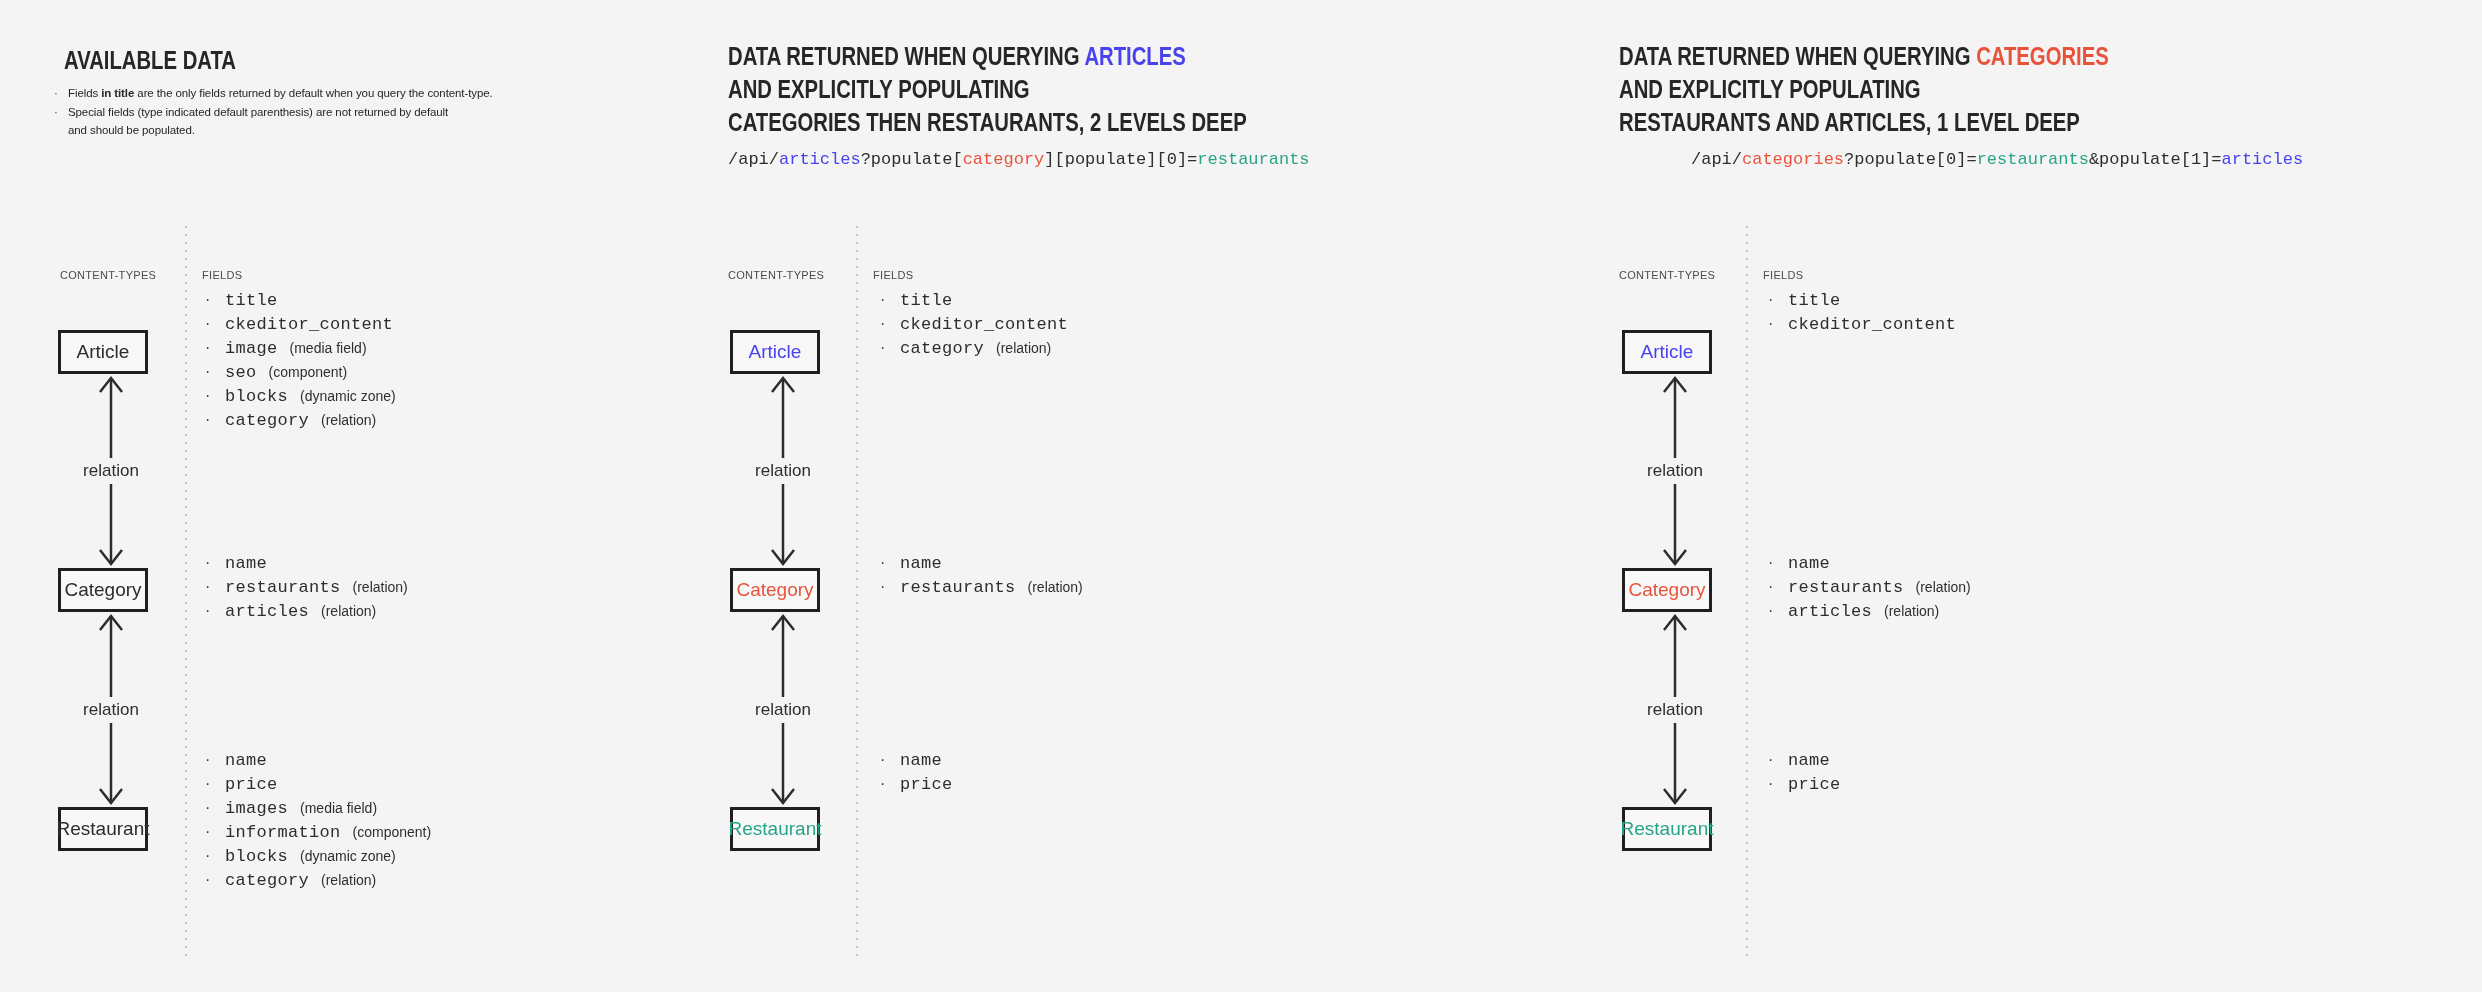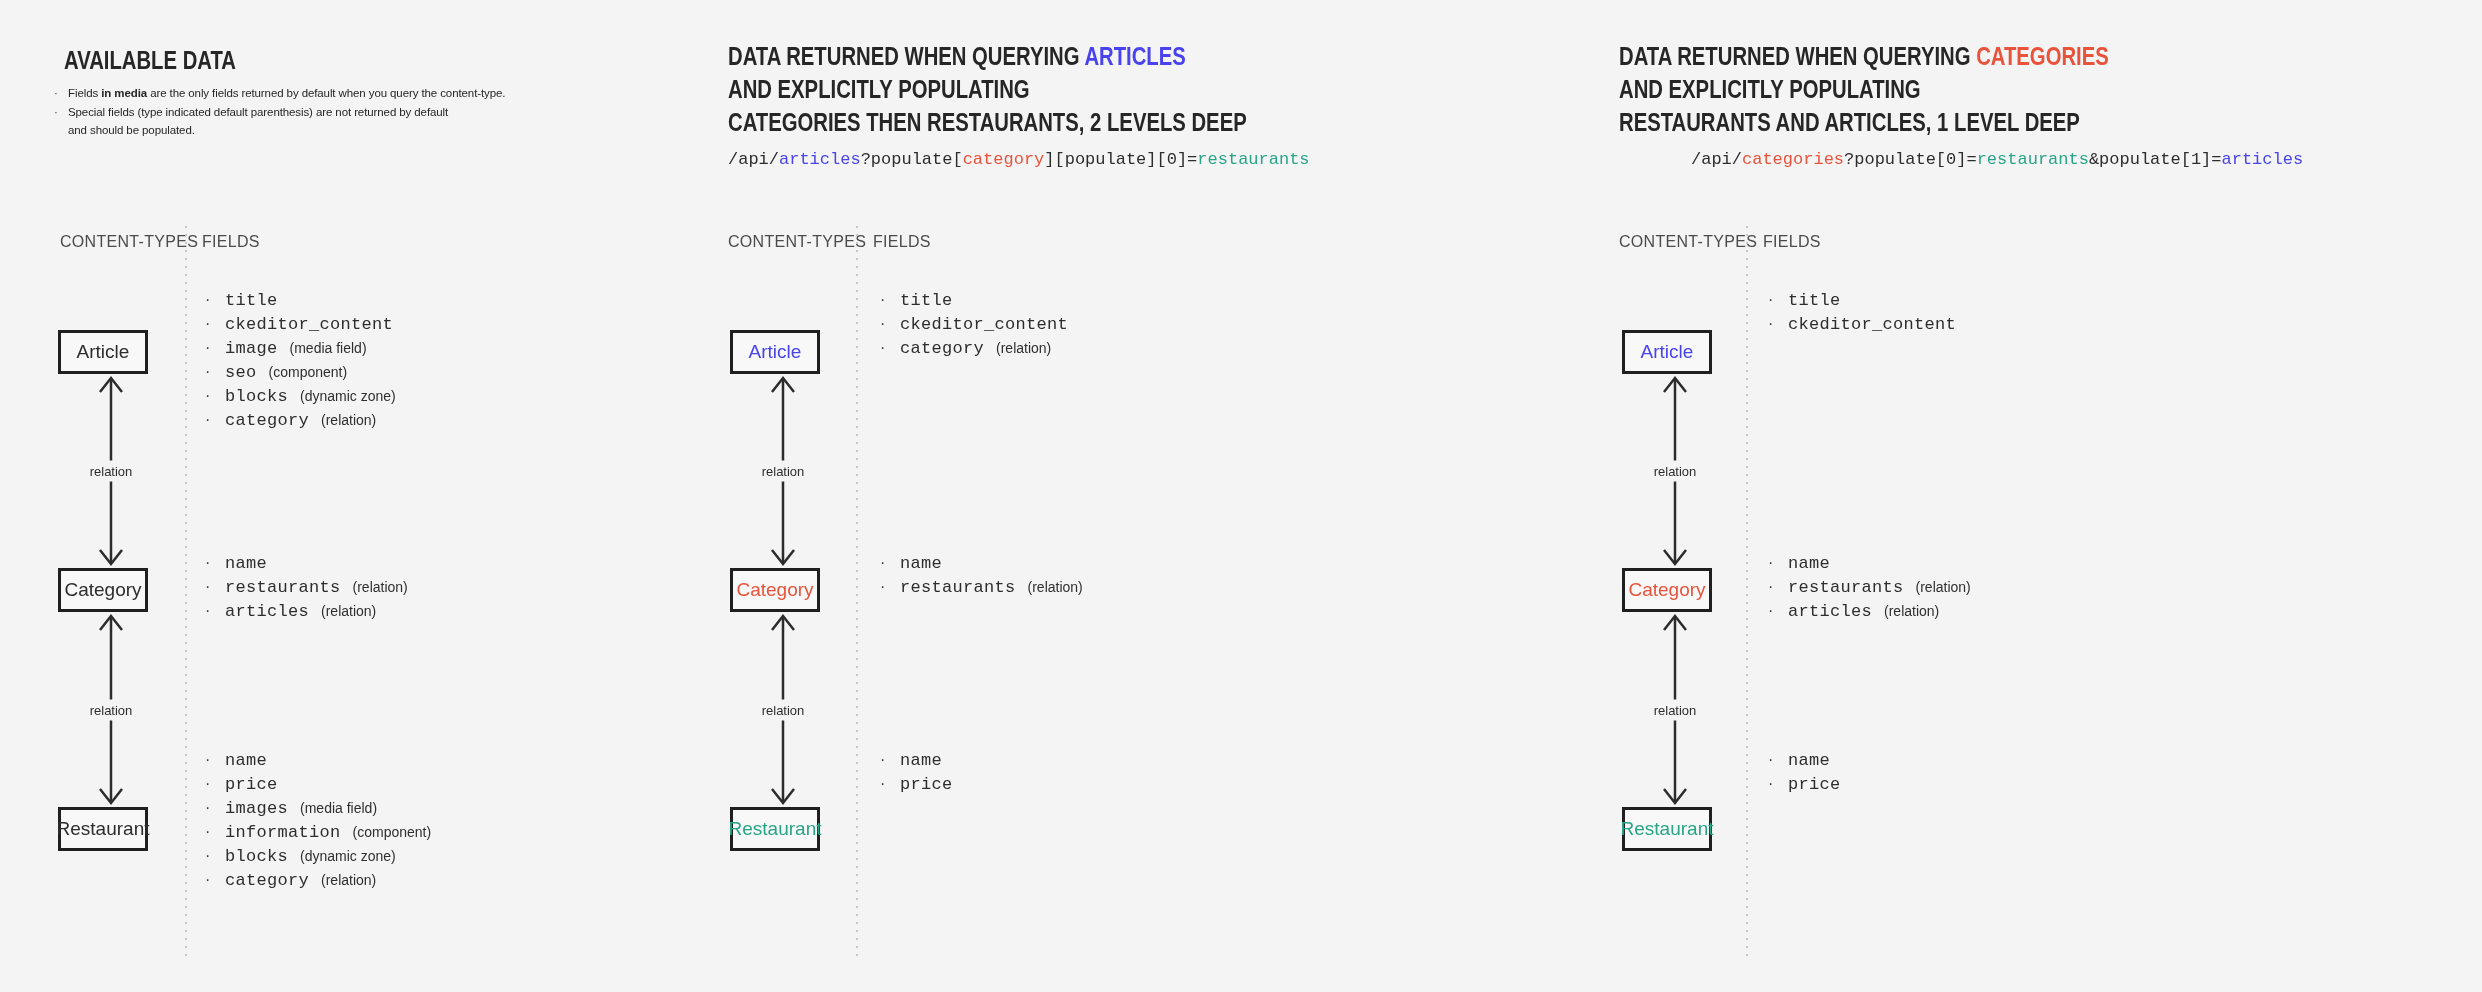"in media" span.nb { text: media -> title }
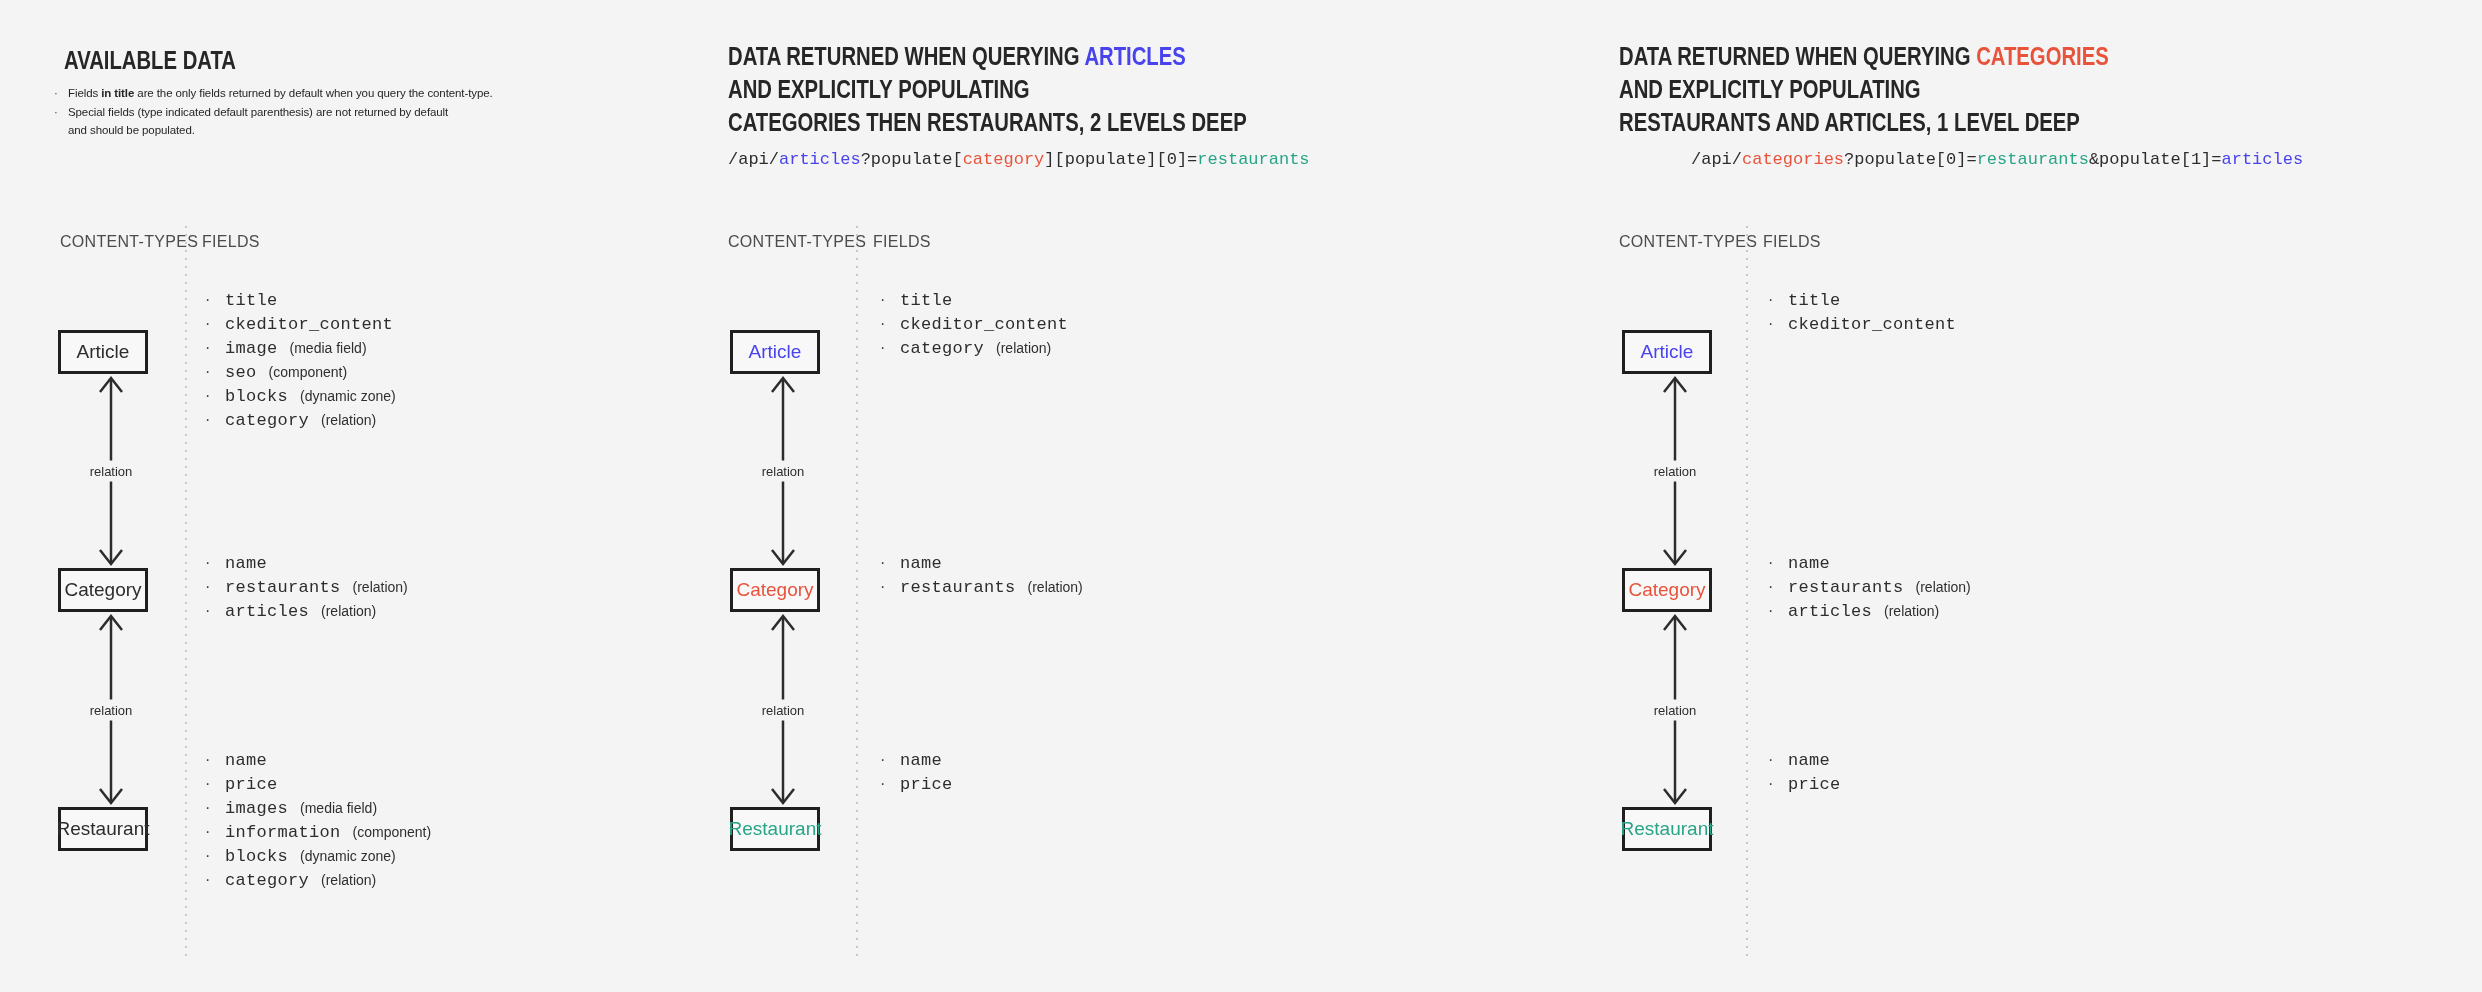"CONTENT-TYPES" .colhead { font-size: 16px -> 11px; margin-top: none -> 36px }
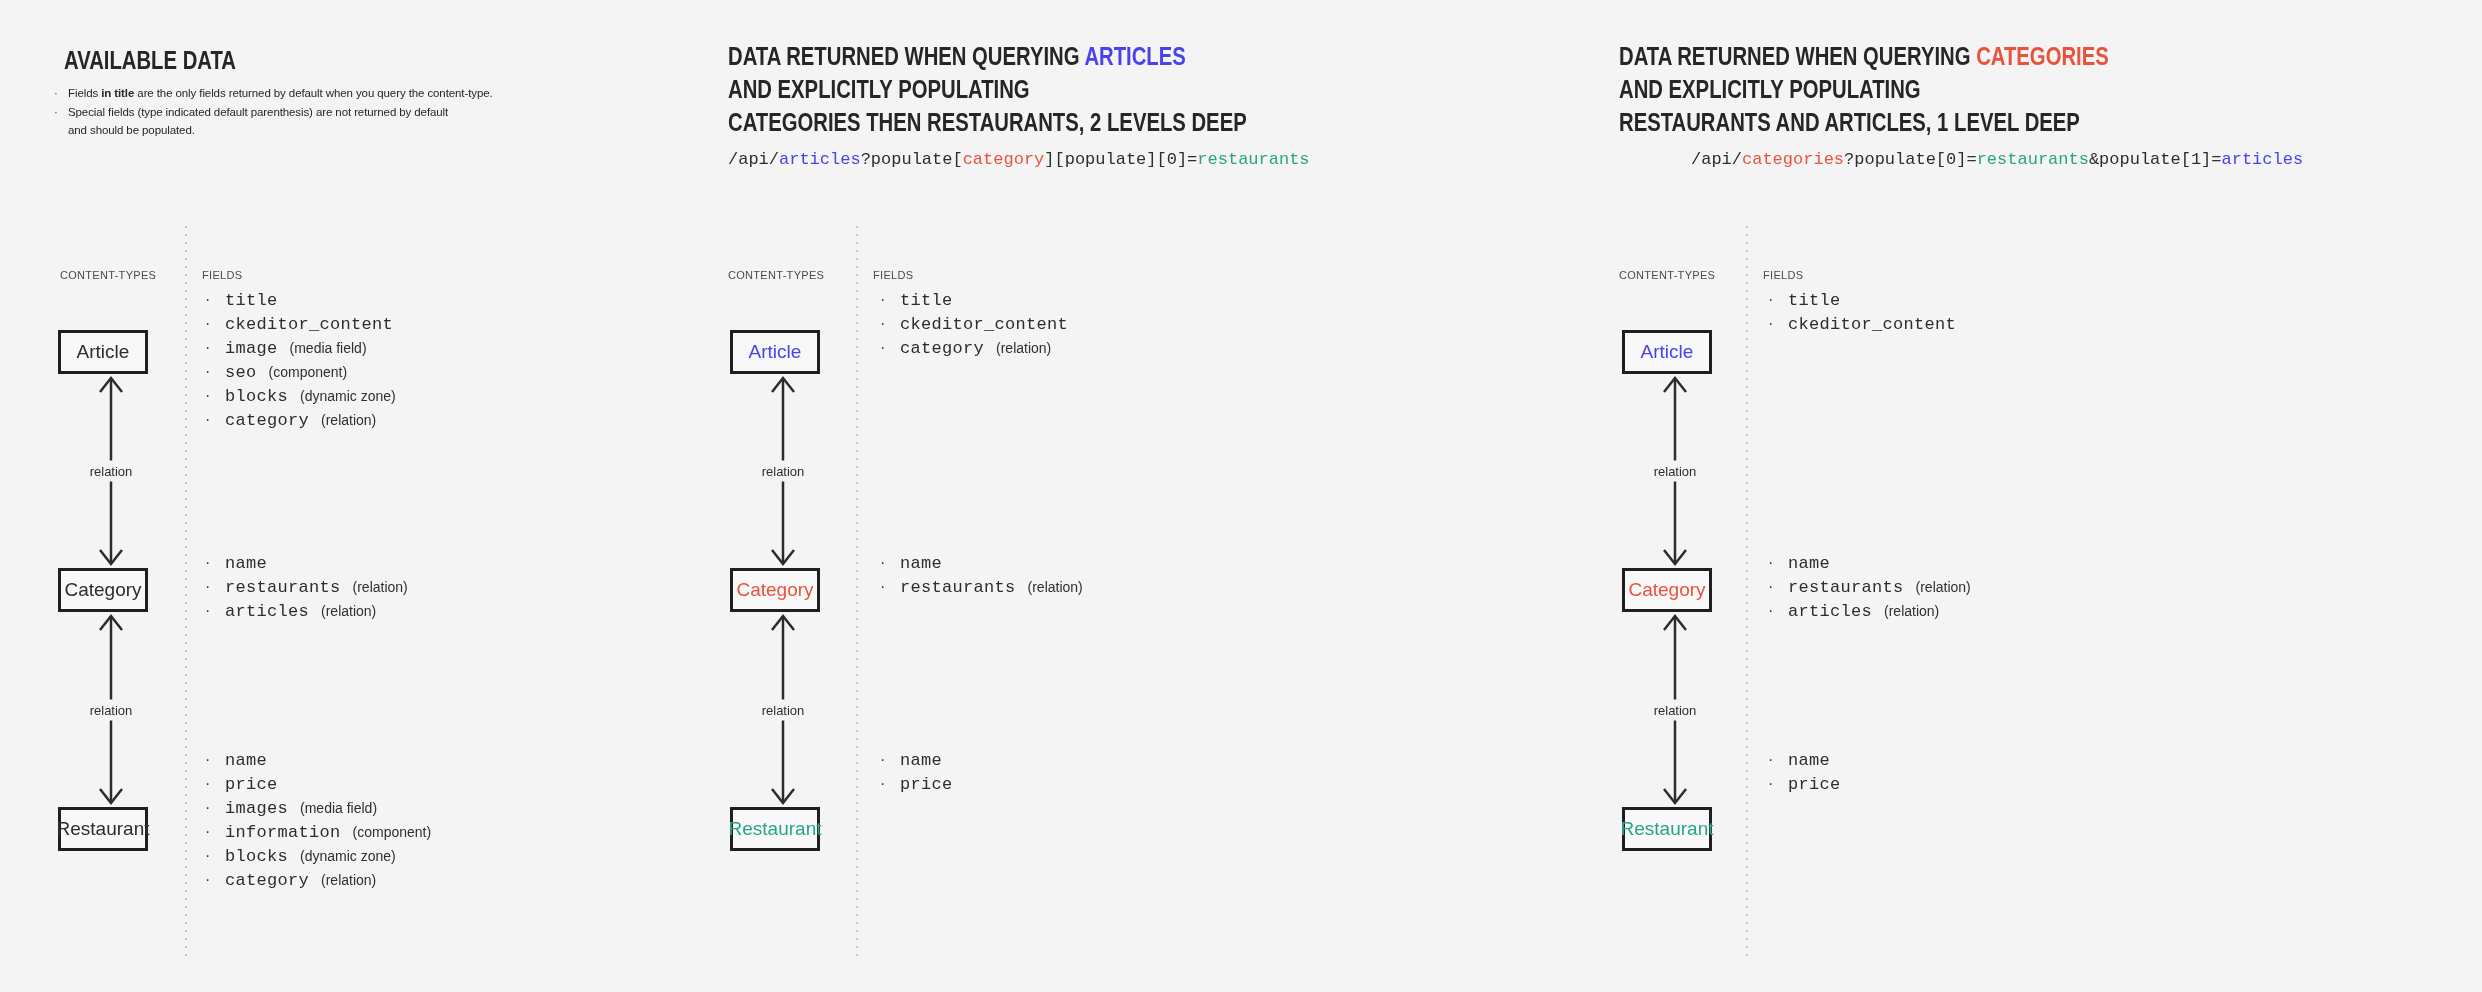"relation" .rel-label { font-size: 13px -> 17px }
